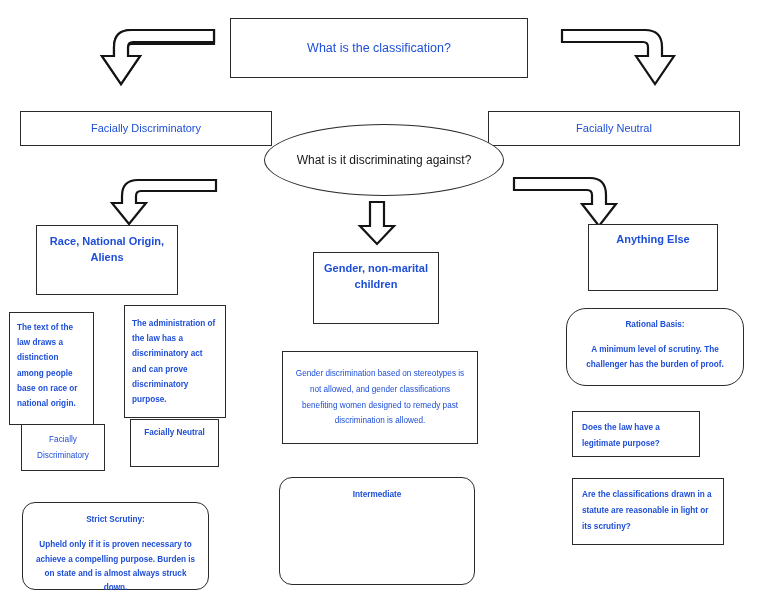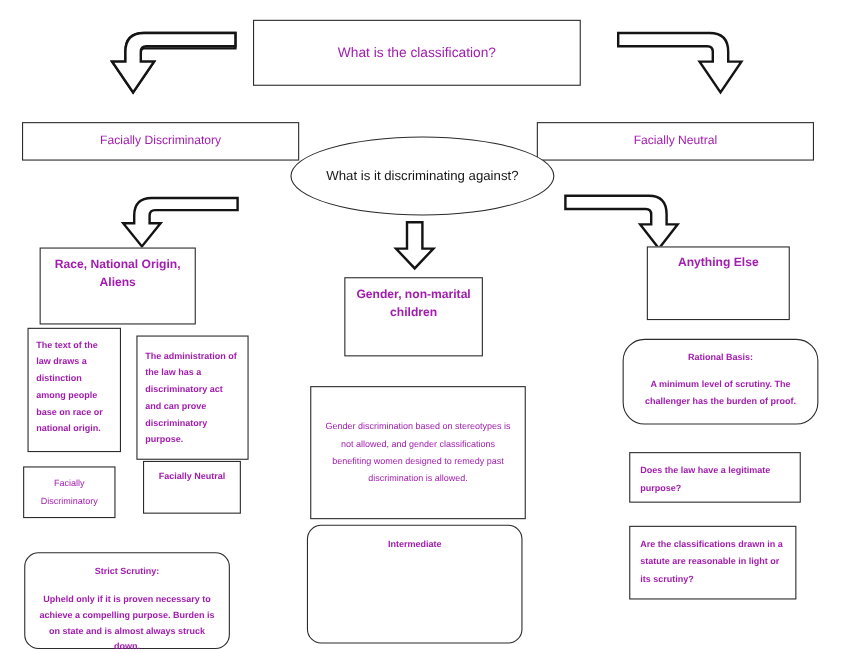"What is the classification?" .node { color: #a21caf -> #1d4ed8 }
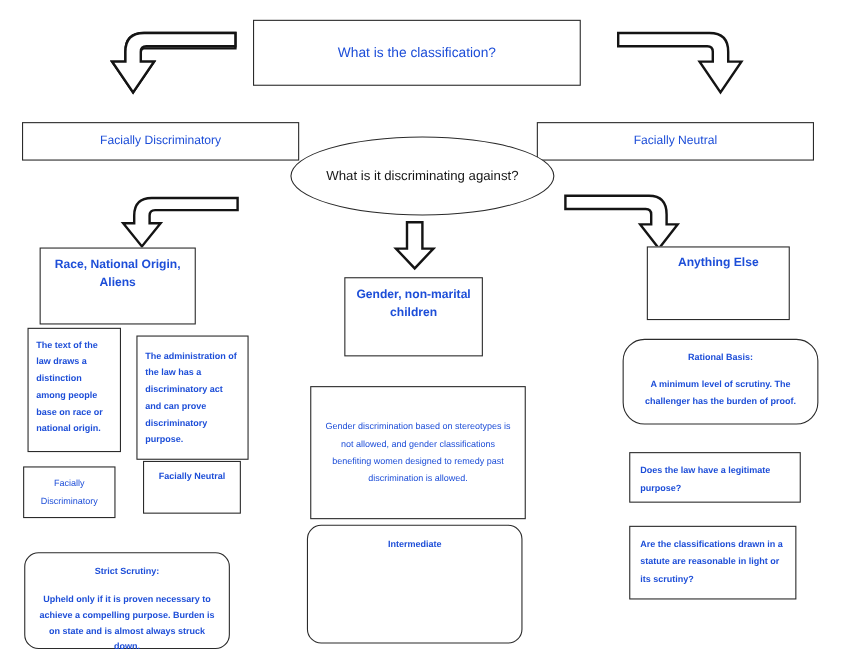"The text of the law" div.node { margin-left: 16px -> none; top: 298px -> 312px }
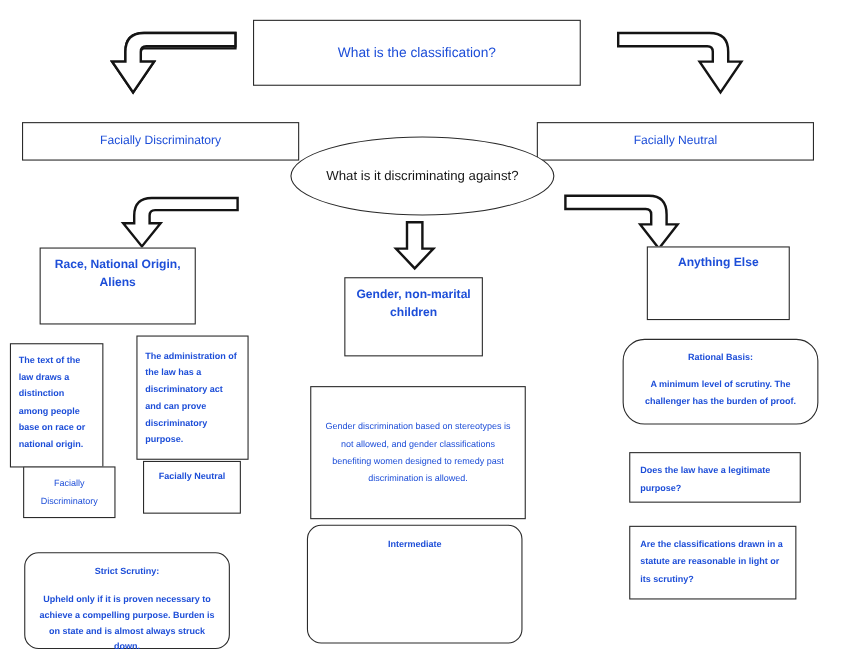"Gender discrimination based on" div.node { height: 121px -> 93px }
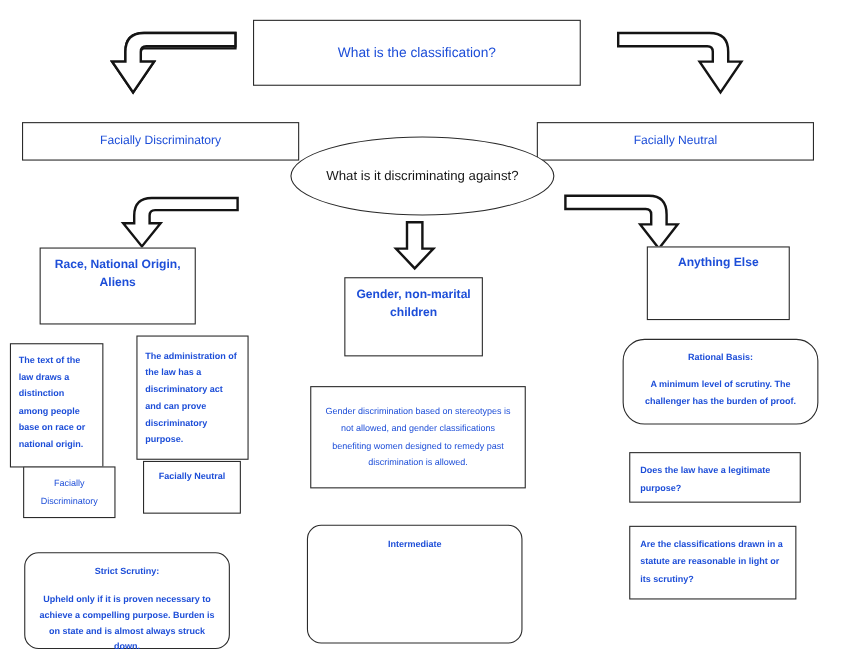"Does the law have a" div.node { width: 156px -> 128px }
